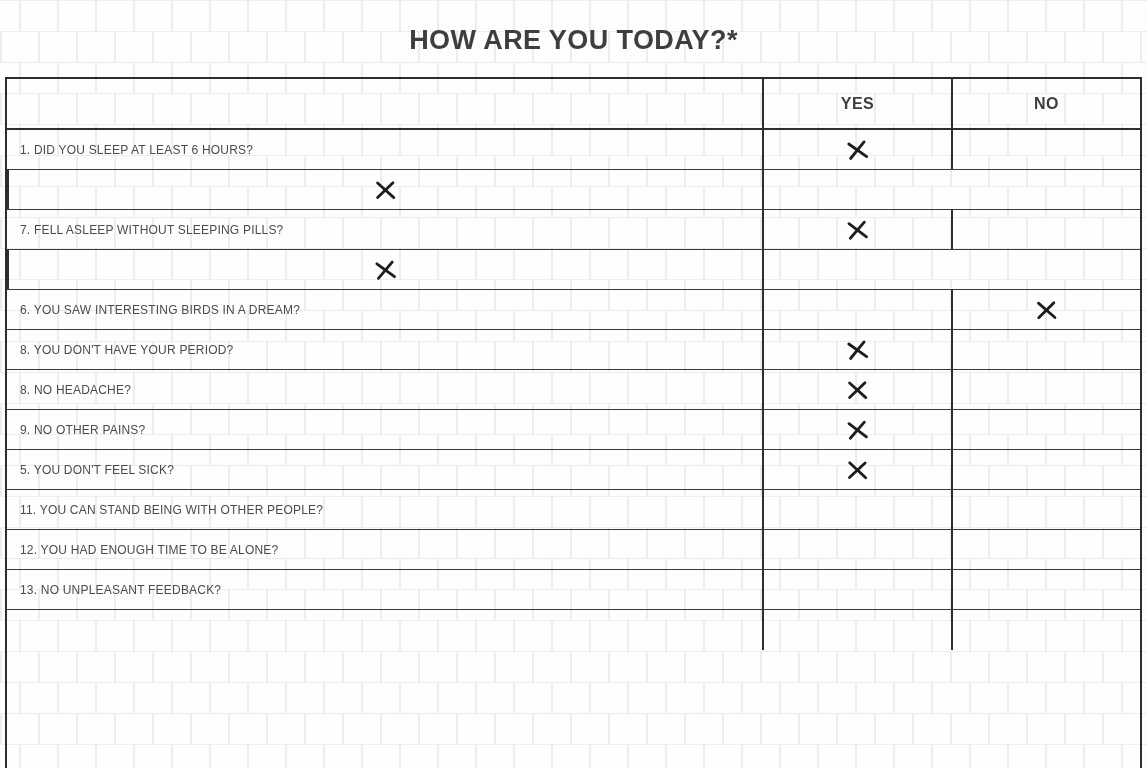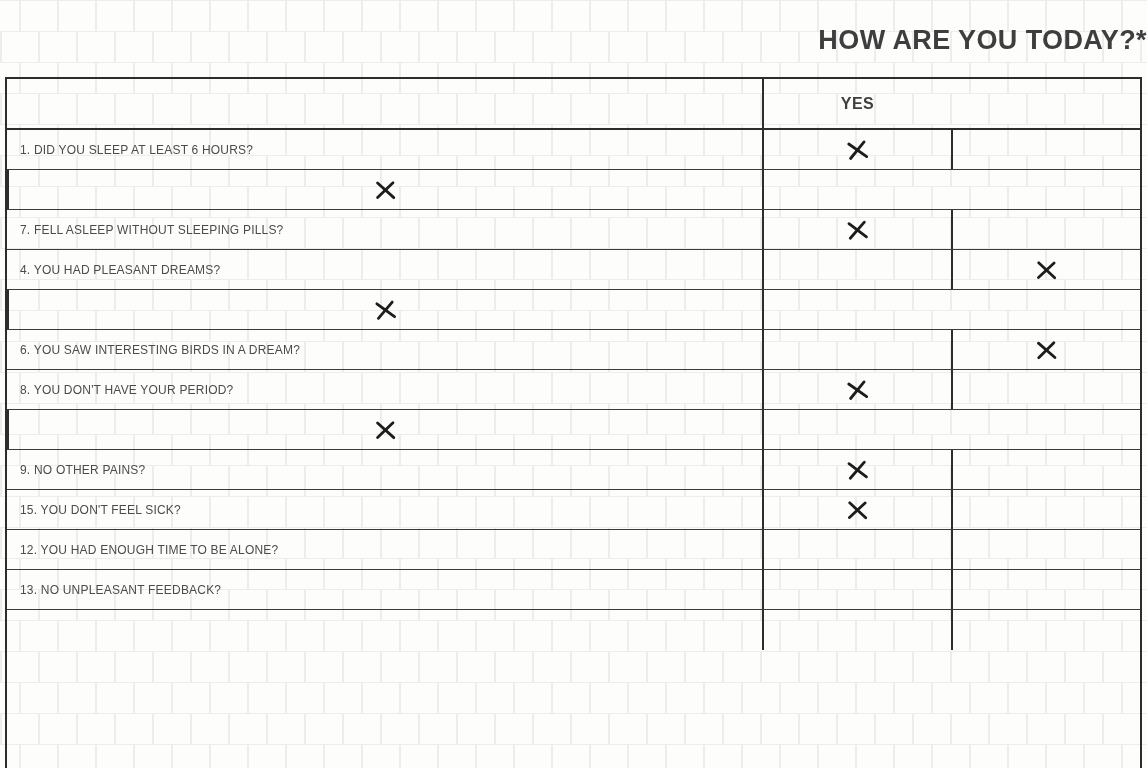"HOW ARE YOU TODAY?*" .page-title { text-align: right -> center }
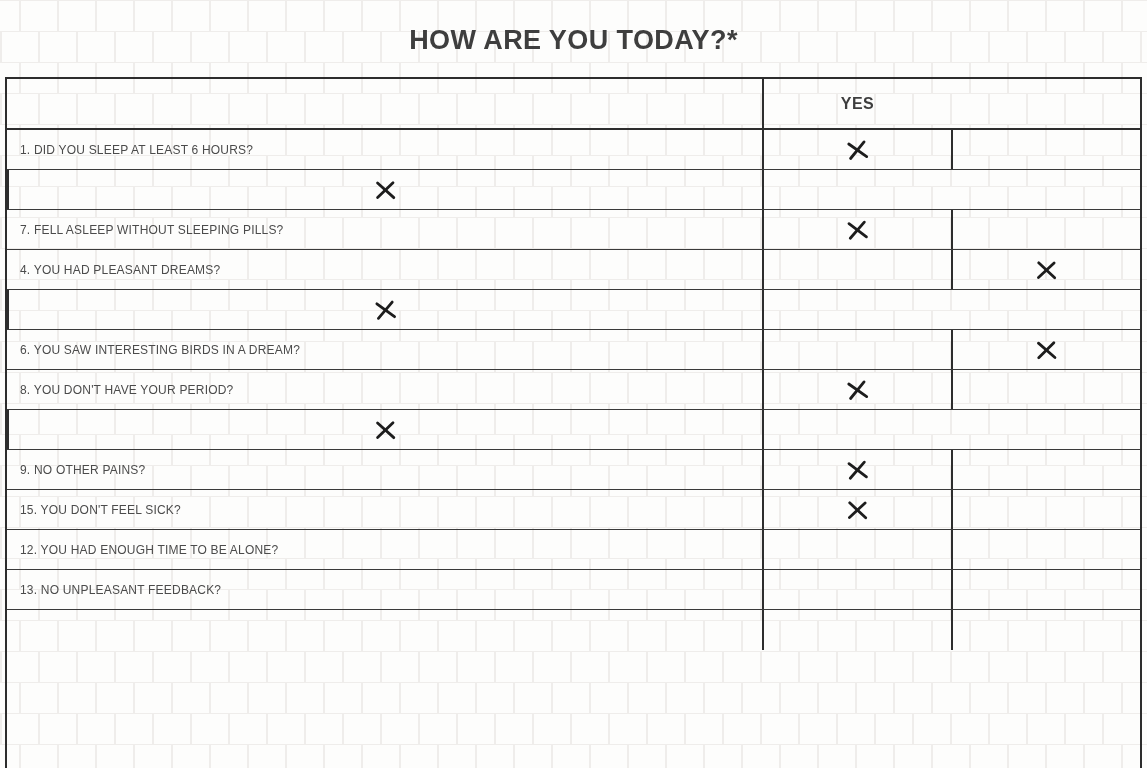"NO" div.cell { html: none -> <div>NO</div> }
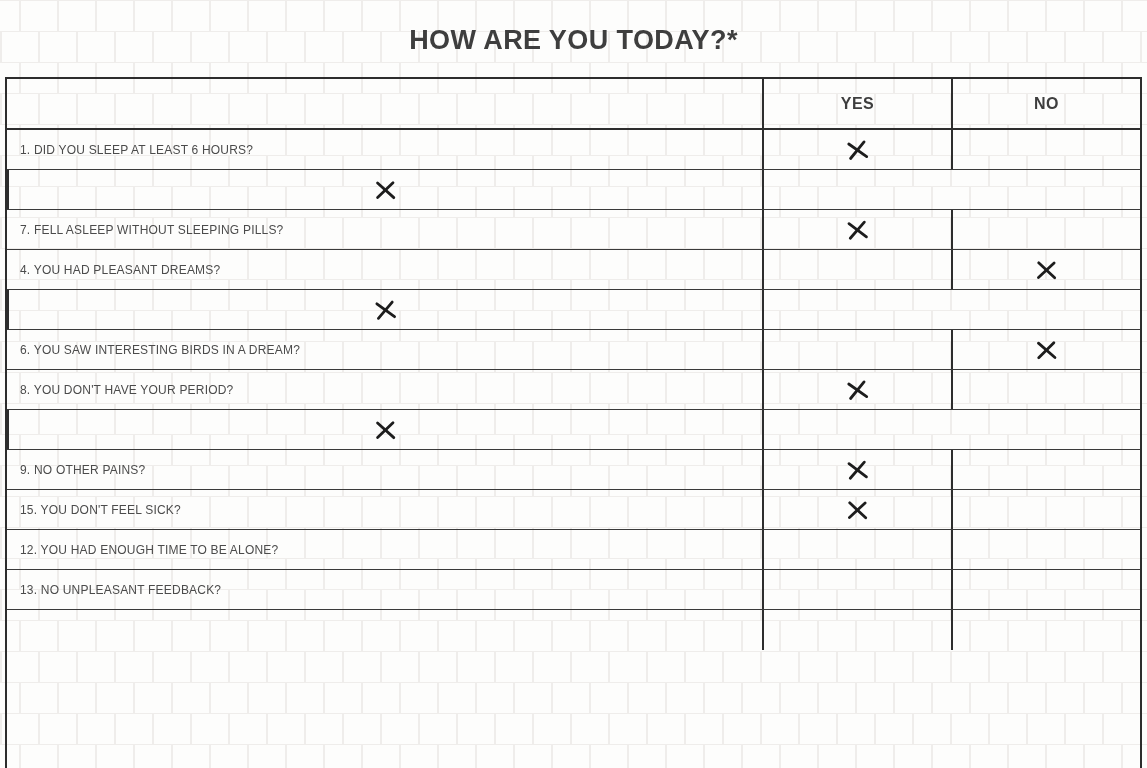"4. YOU HAD PLEASANT DREAMS?" div.t-row { html: <div> <div>4. YOU HAD PLEASANT DREAMS?</div> <div></div> <div> <svg> <path></path> <path></path> </svg> </div> </div> -> none }
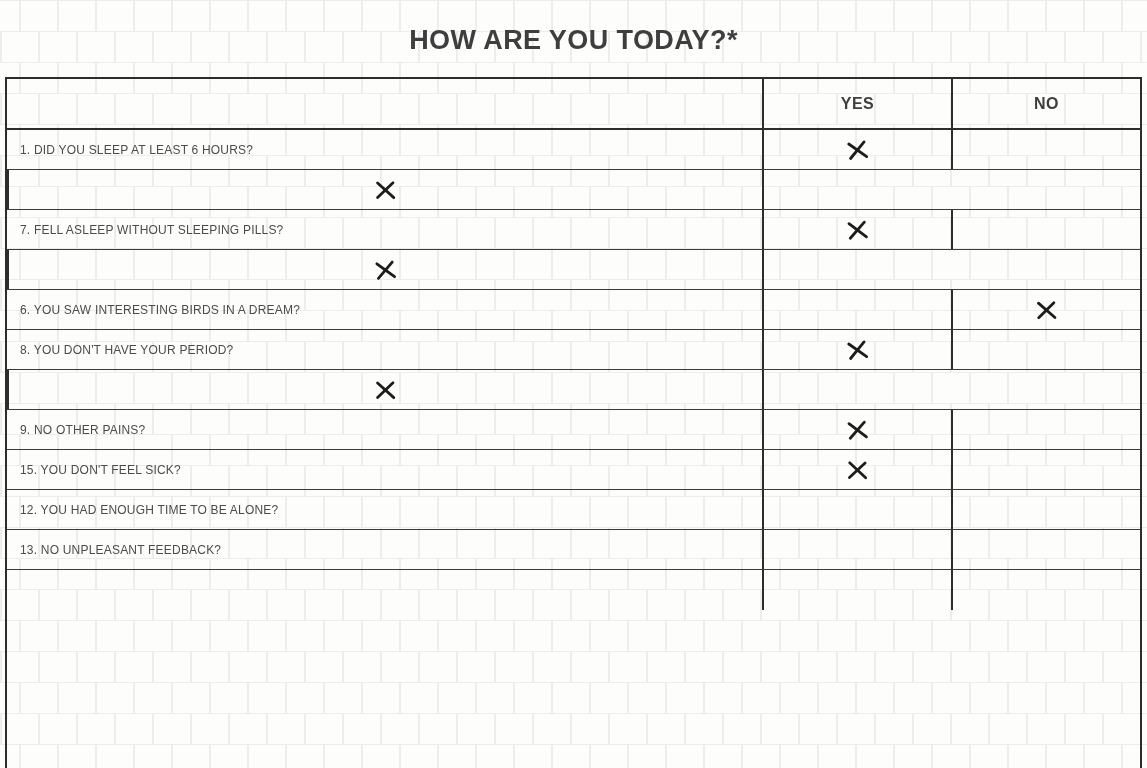"8. NO HEADACHE?" div.cell { html: none -> <div>8. NO HEADACHE?</div> }
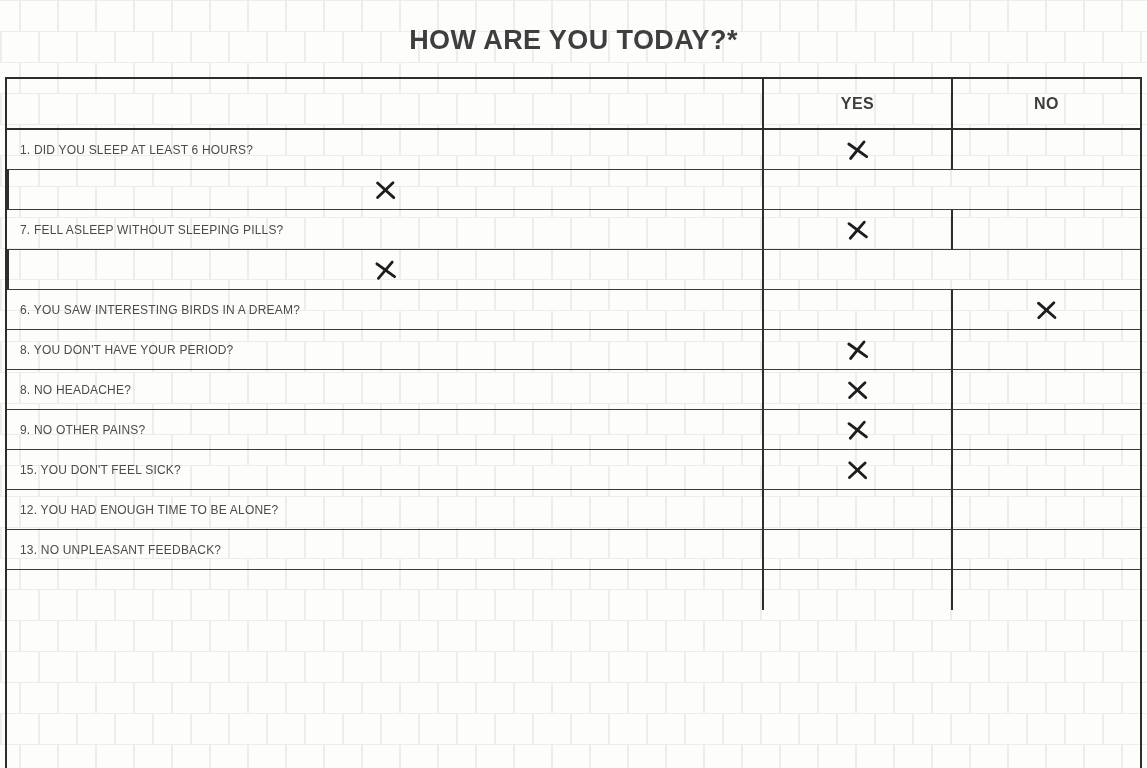"15. YOU DON'T FEEL SICK?" div.cell { text: 15 -> 5 }
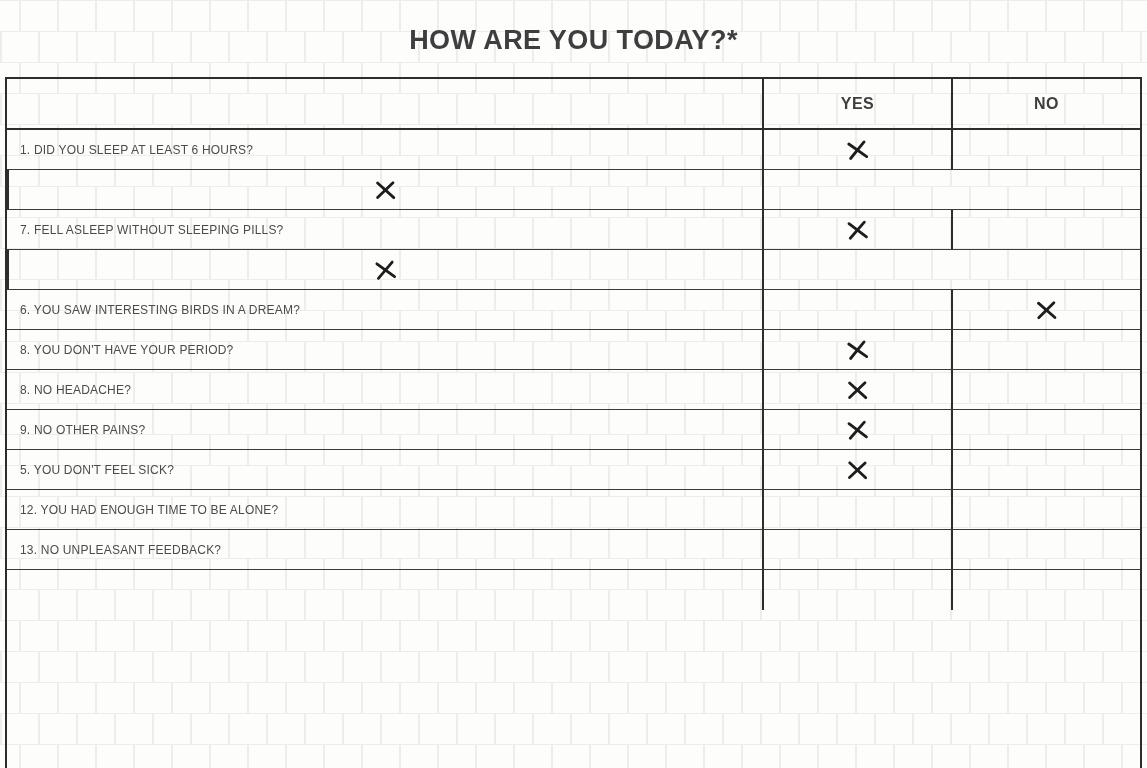"11. YOU CAN STAND BEING" div.t-row { html: none -> <div> <div>11. YOU CAN STAND BEING WITH OTHER PEOPLE?</div> <div></div> <div></div> </div> }
